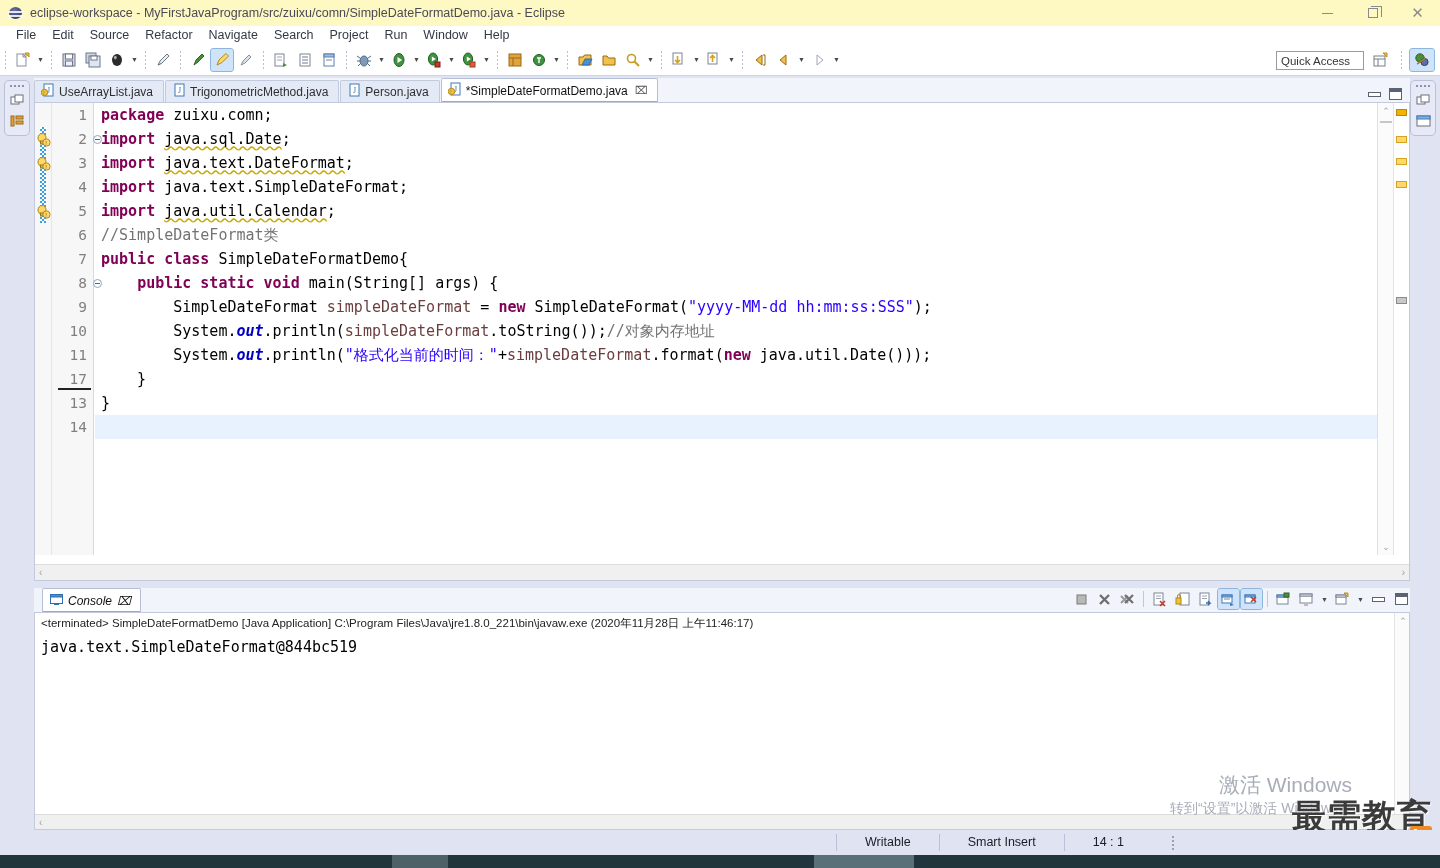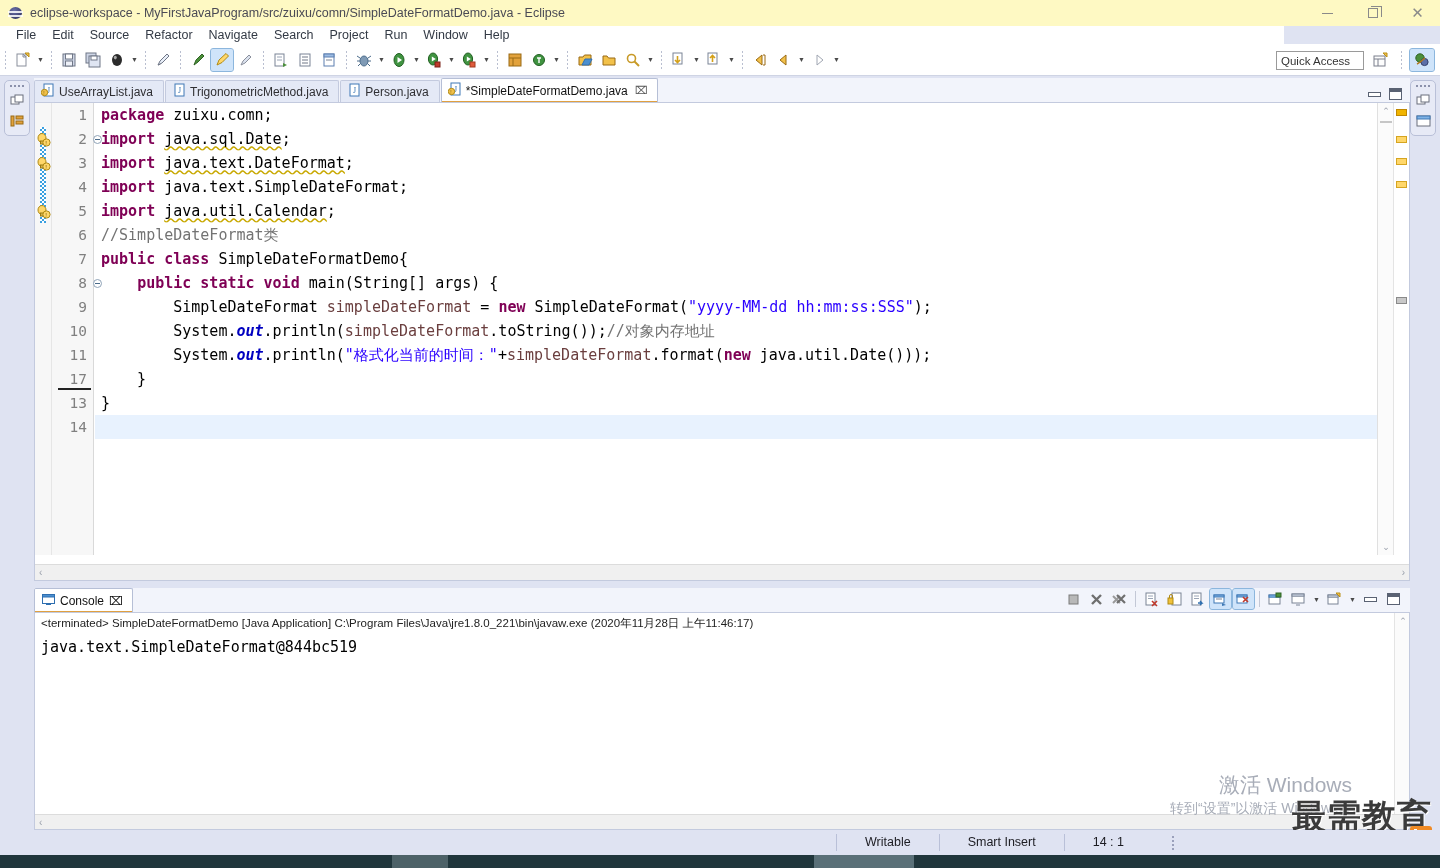"File" .menubar { width: 1284px -> 1440px }
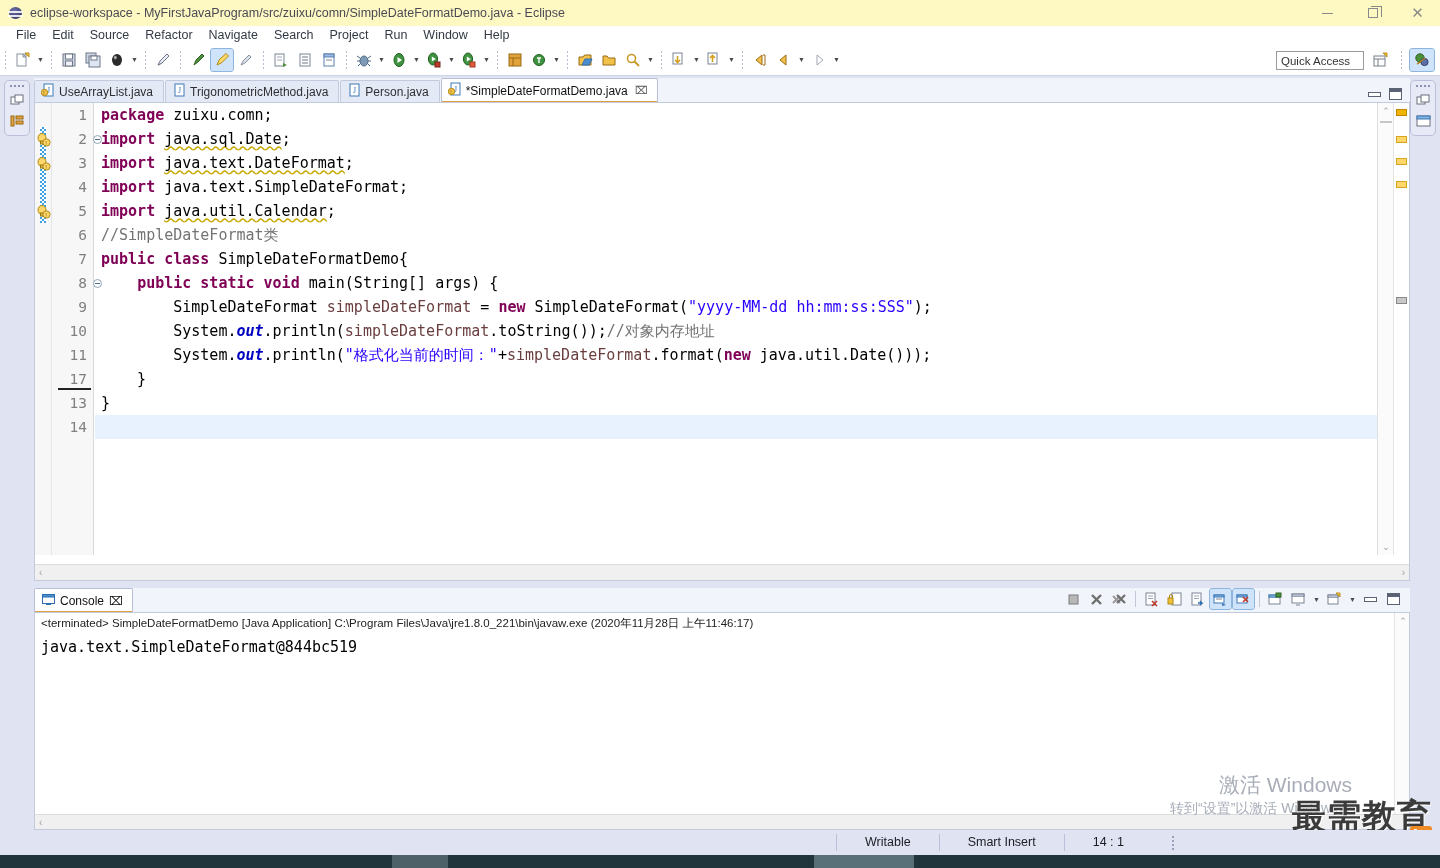"Console" .console-tabrow { font-style: none -> italic; left: 0 -> 8px }
